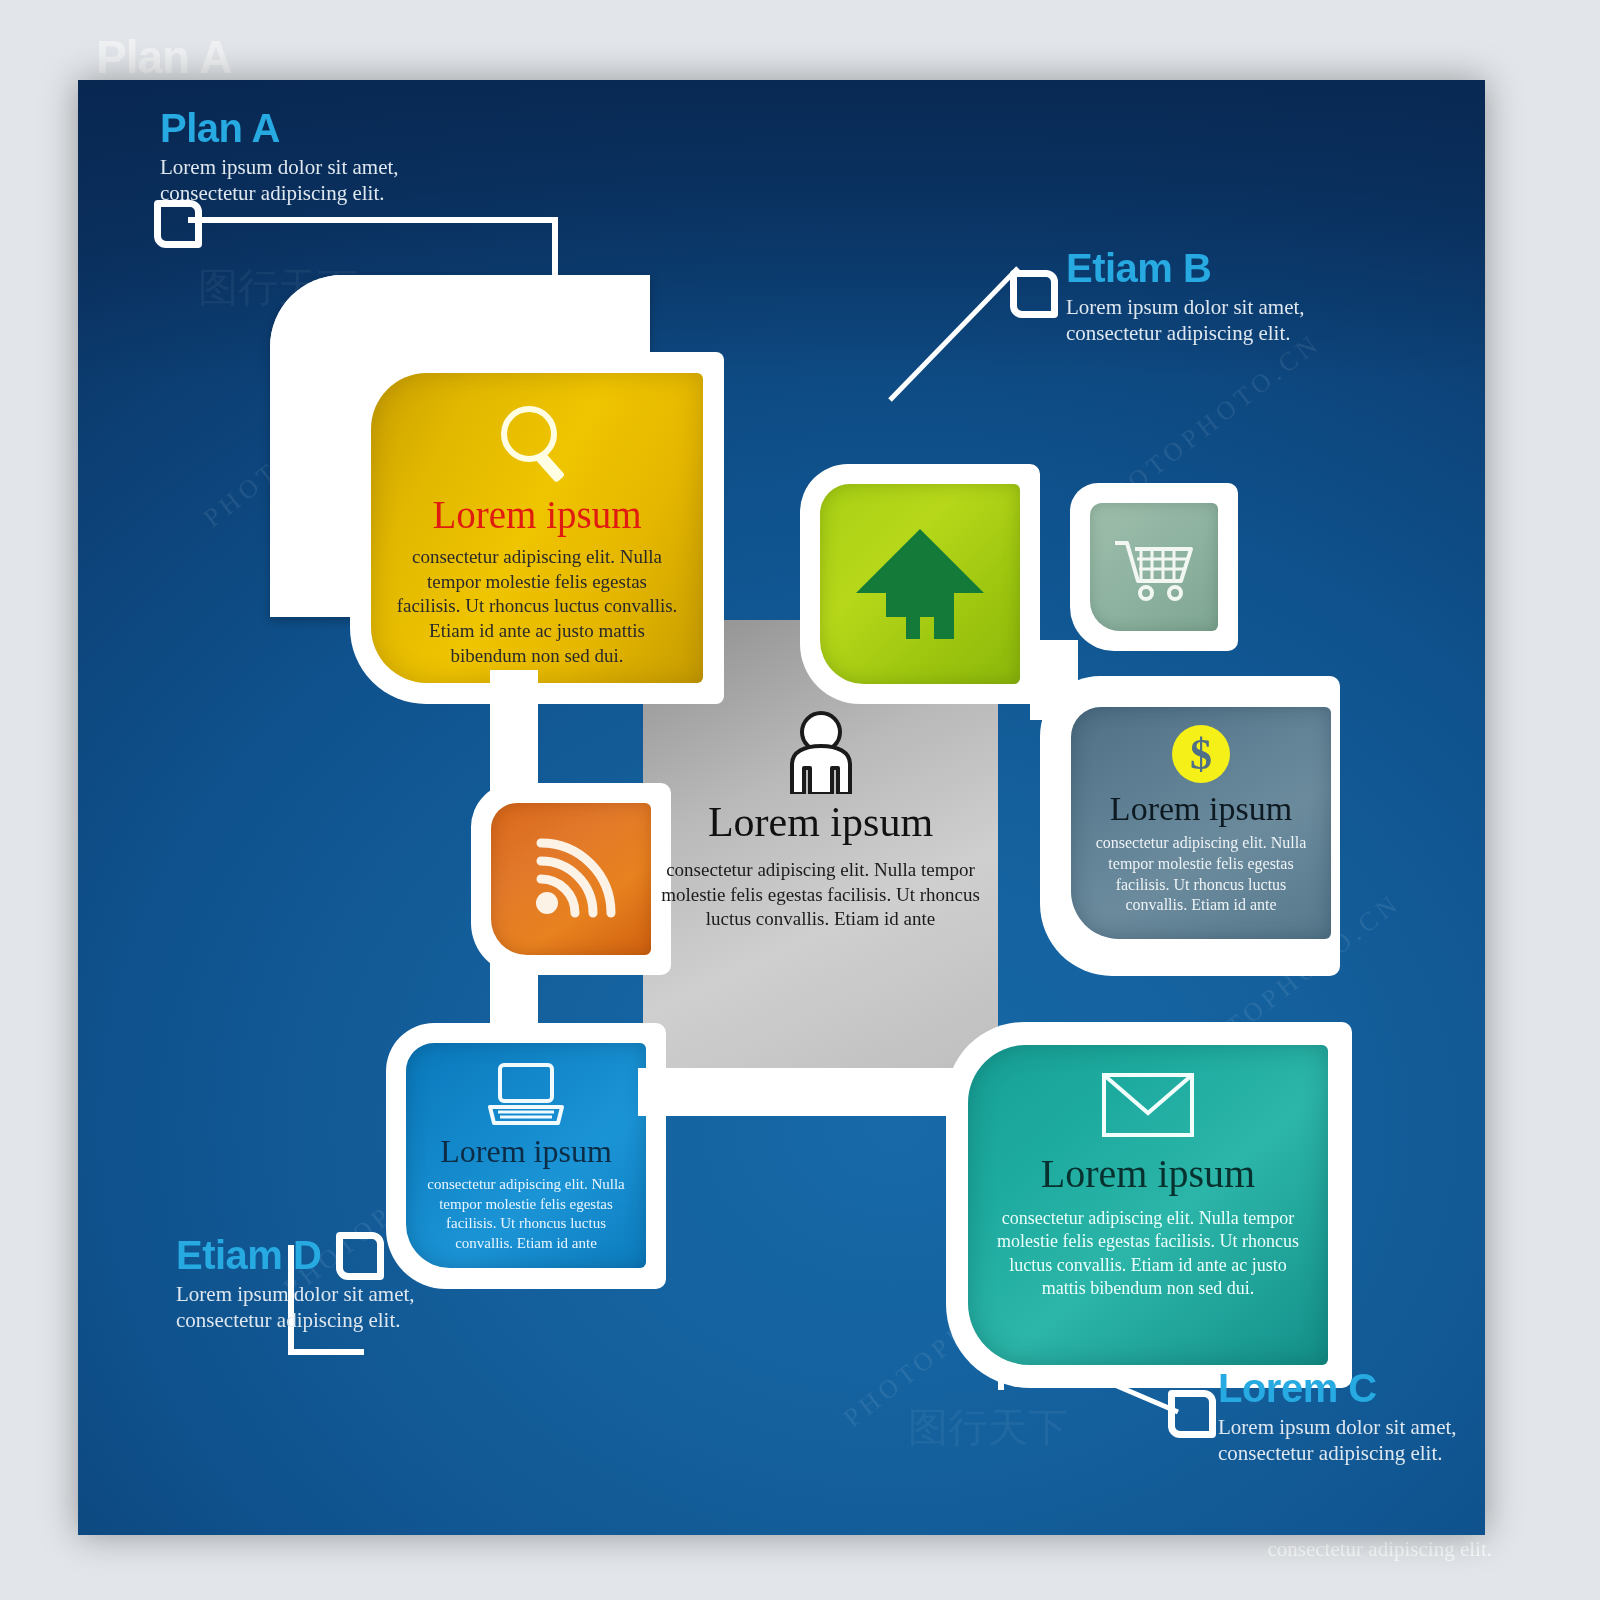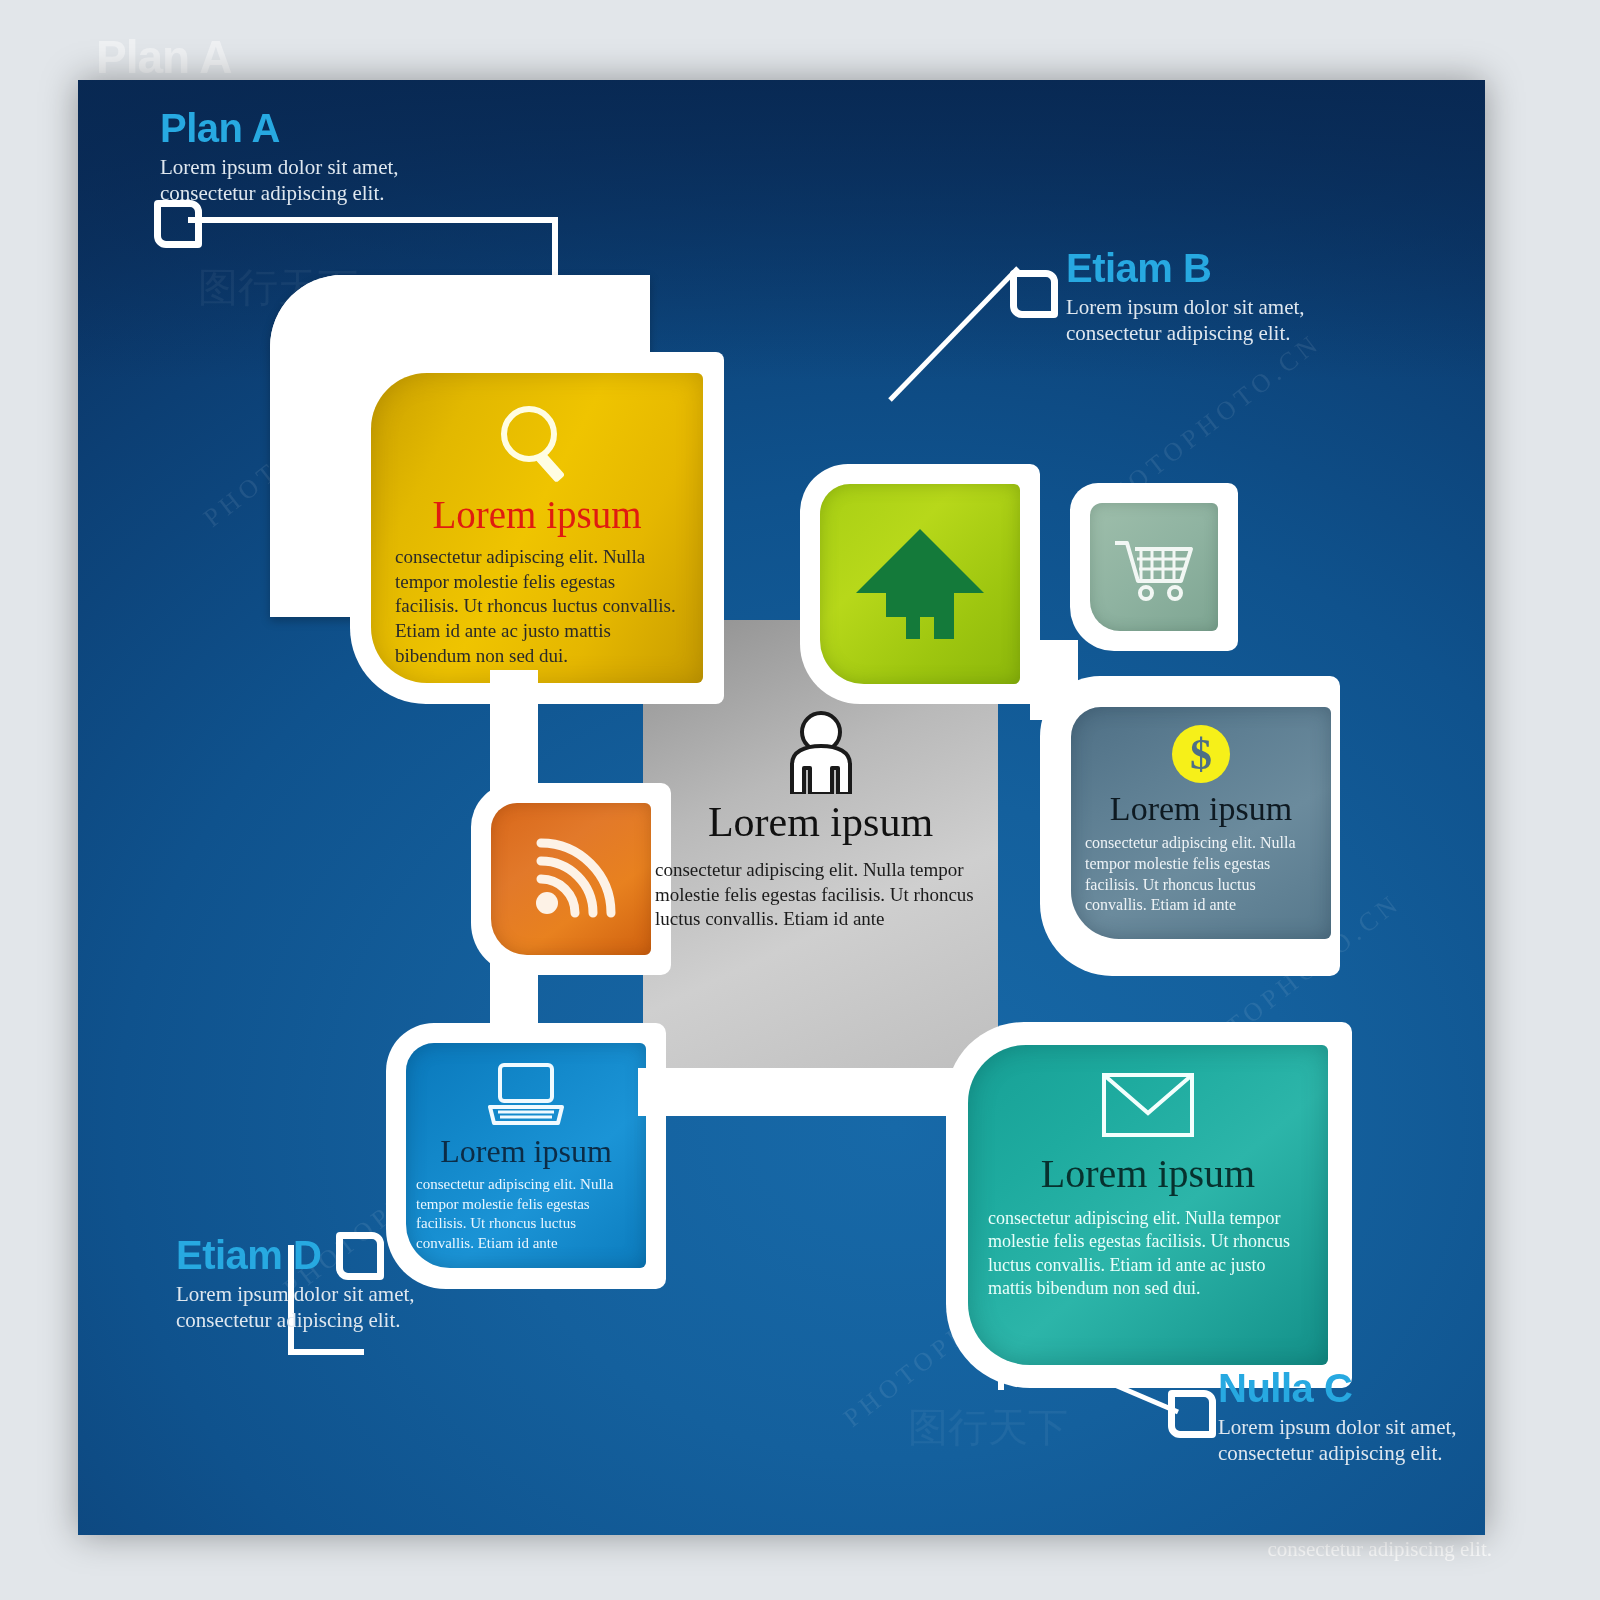"consectetur adipiscing elit. Nulla" .card-body { text-align: none -> center }
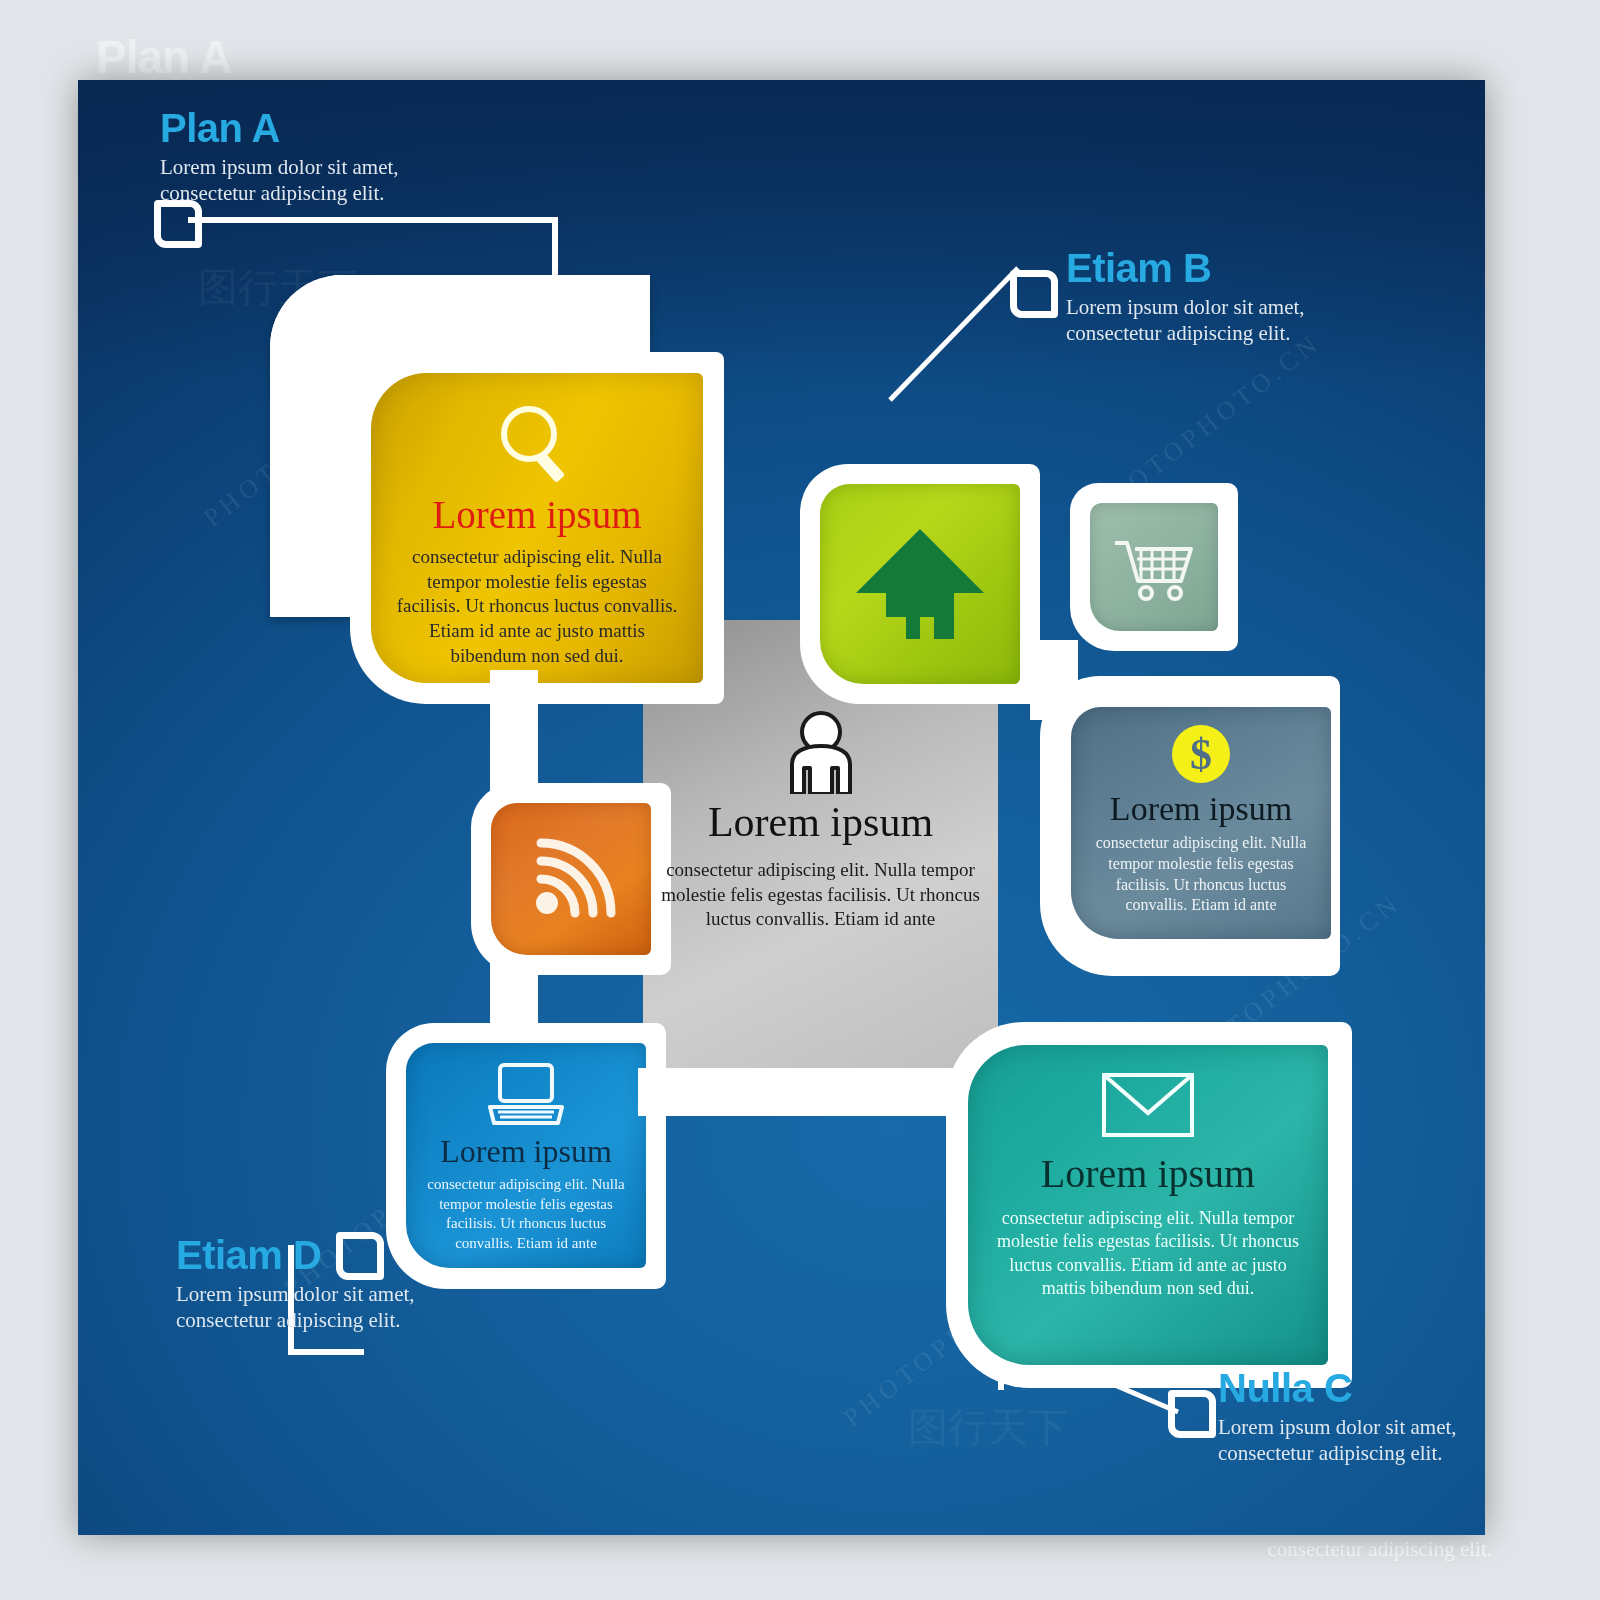"Nulla C" div.plan-title { text: Nulla -> Lorem }
